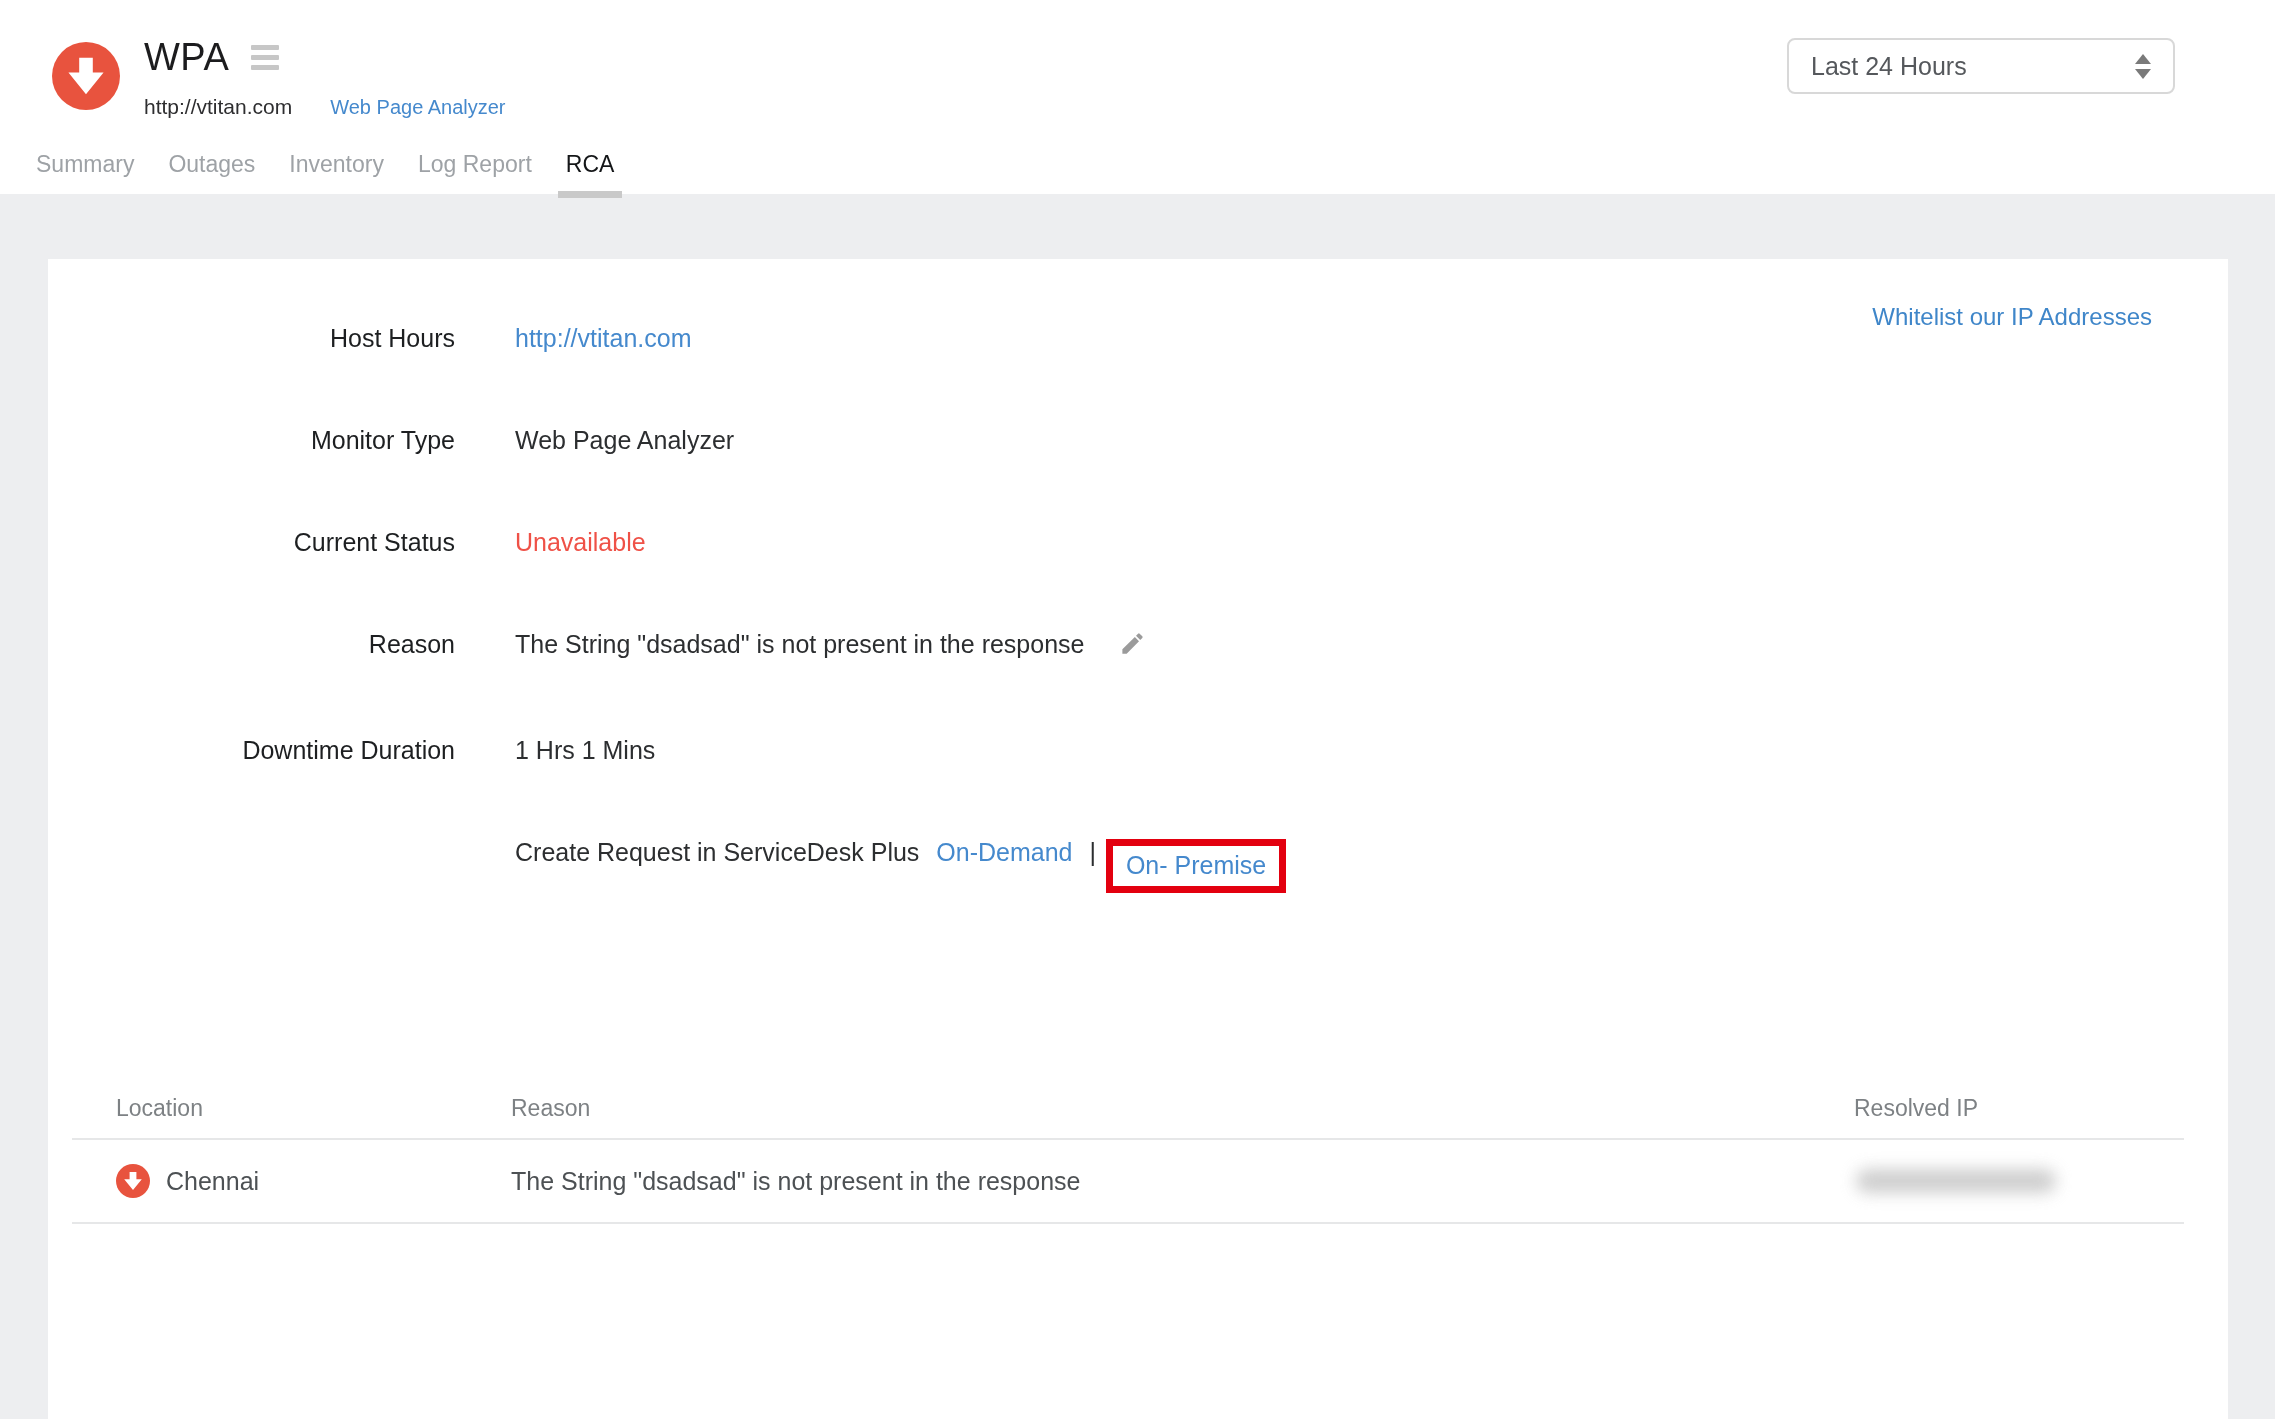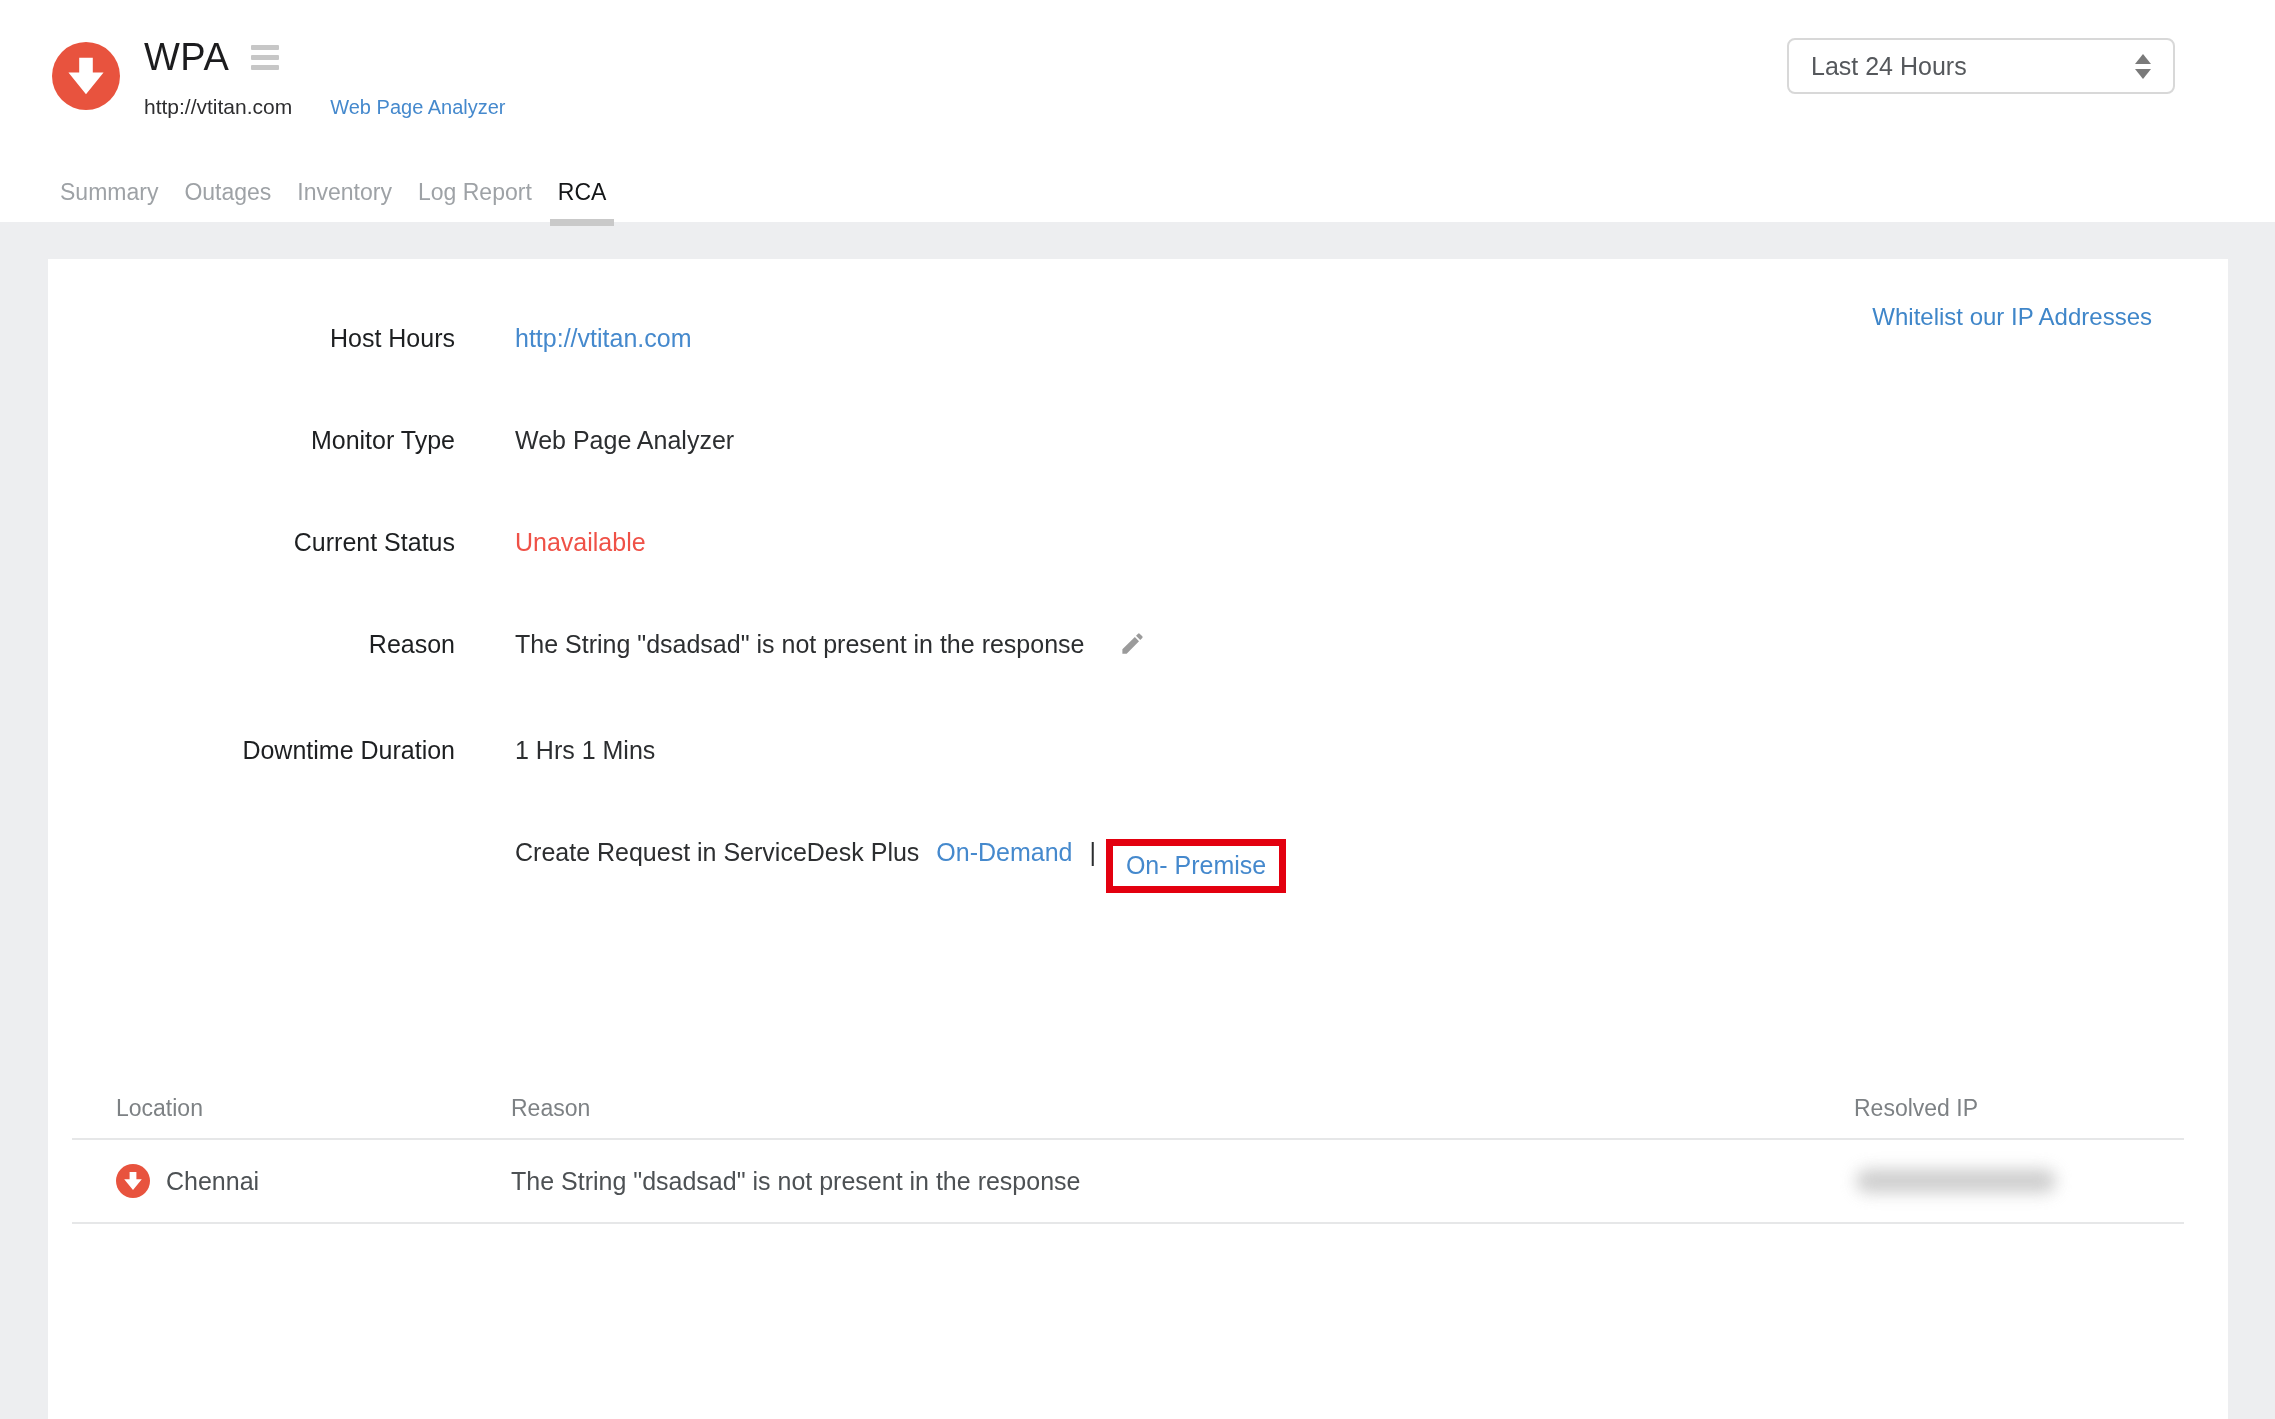"WPA" .topbar { height: 222px -> 194px }
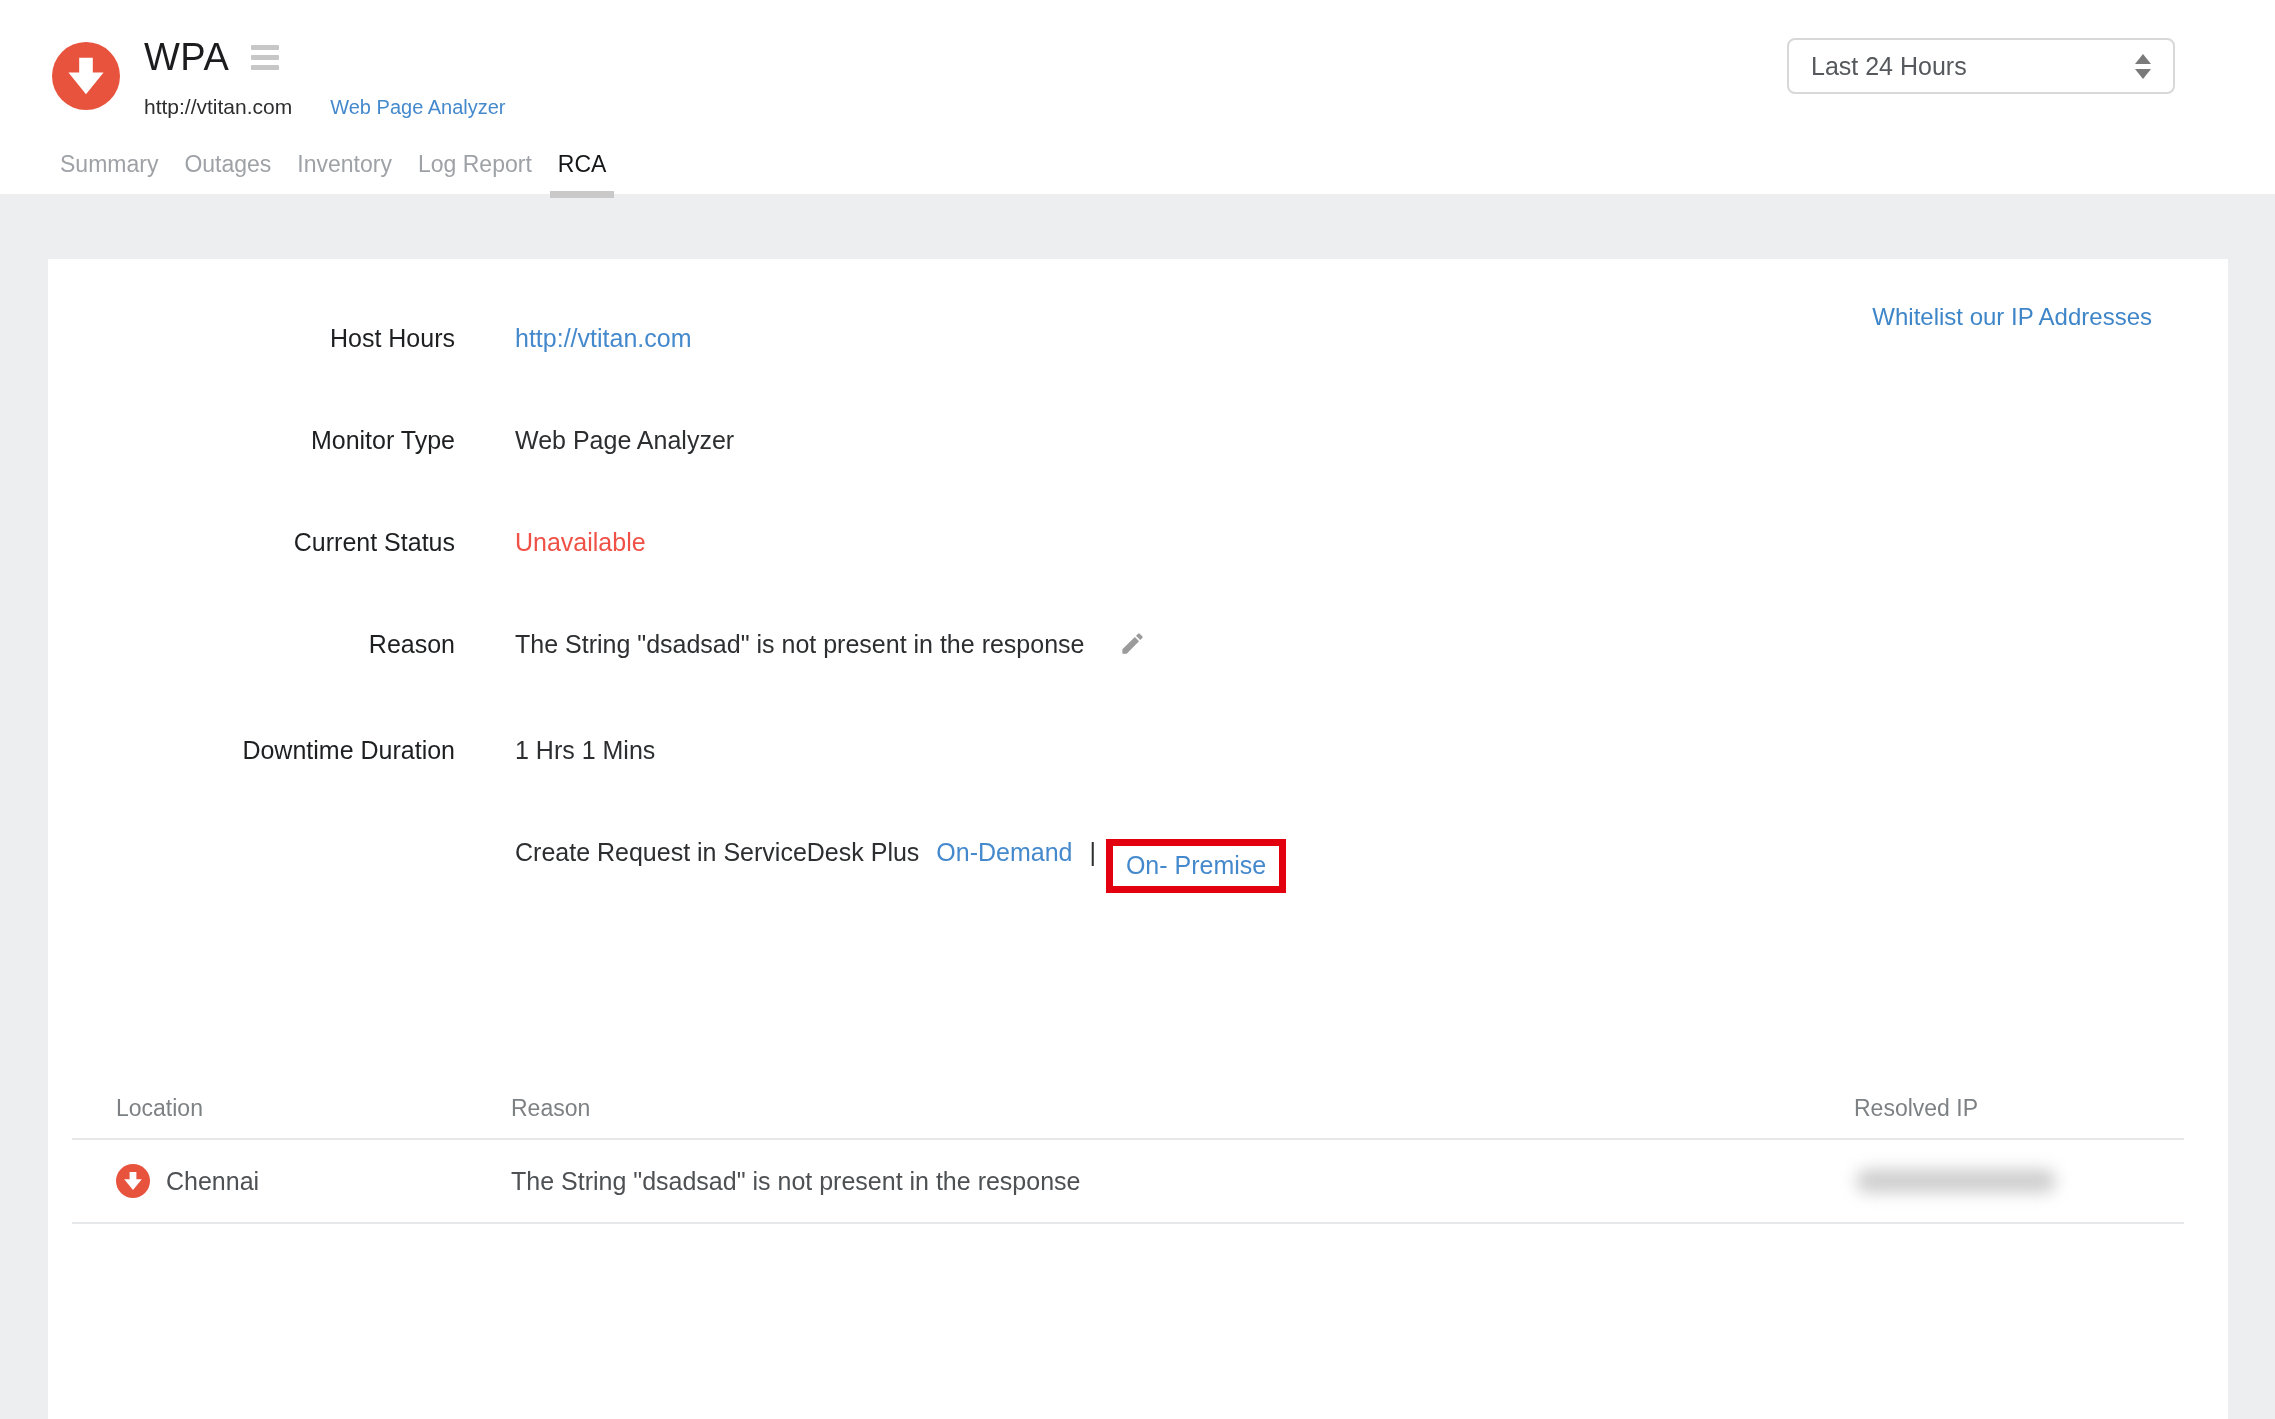"Summary" .tabs { gap: 26px -> 34px; left: 60px -> 36px }
